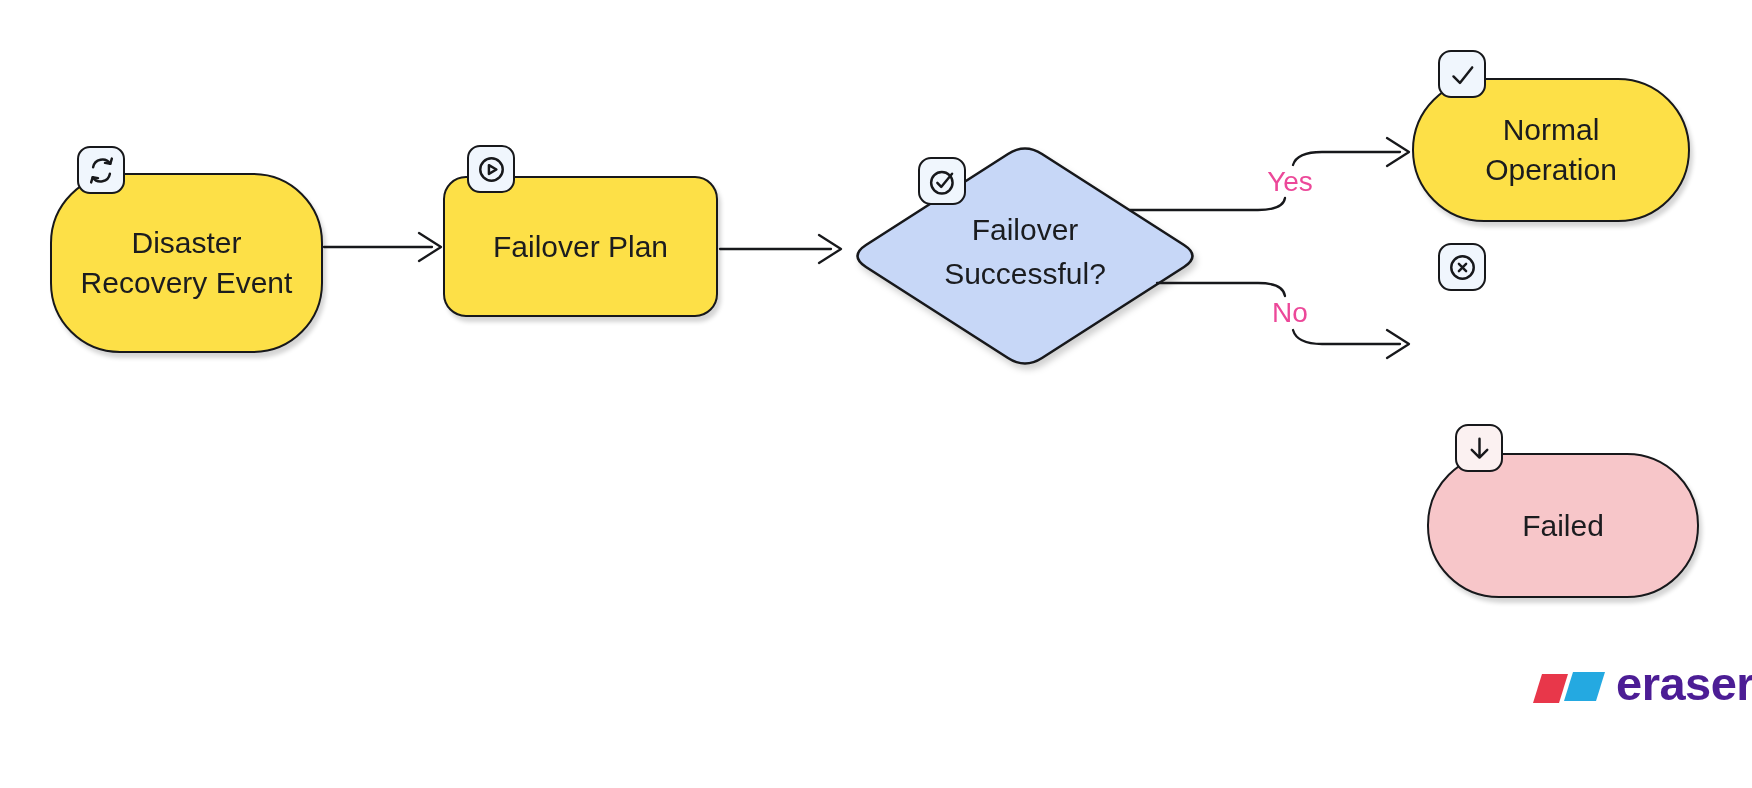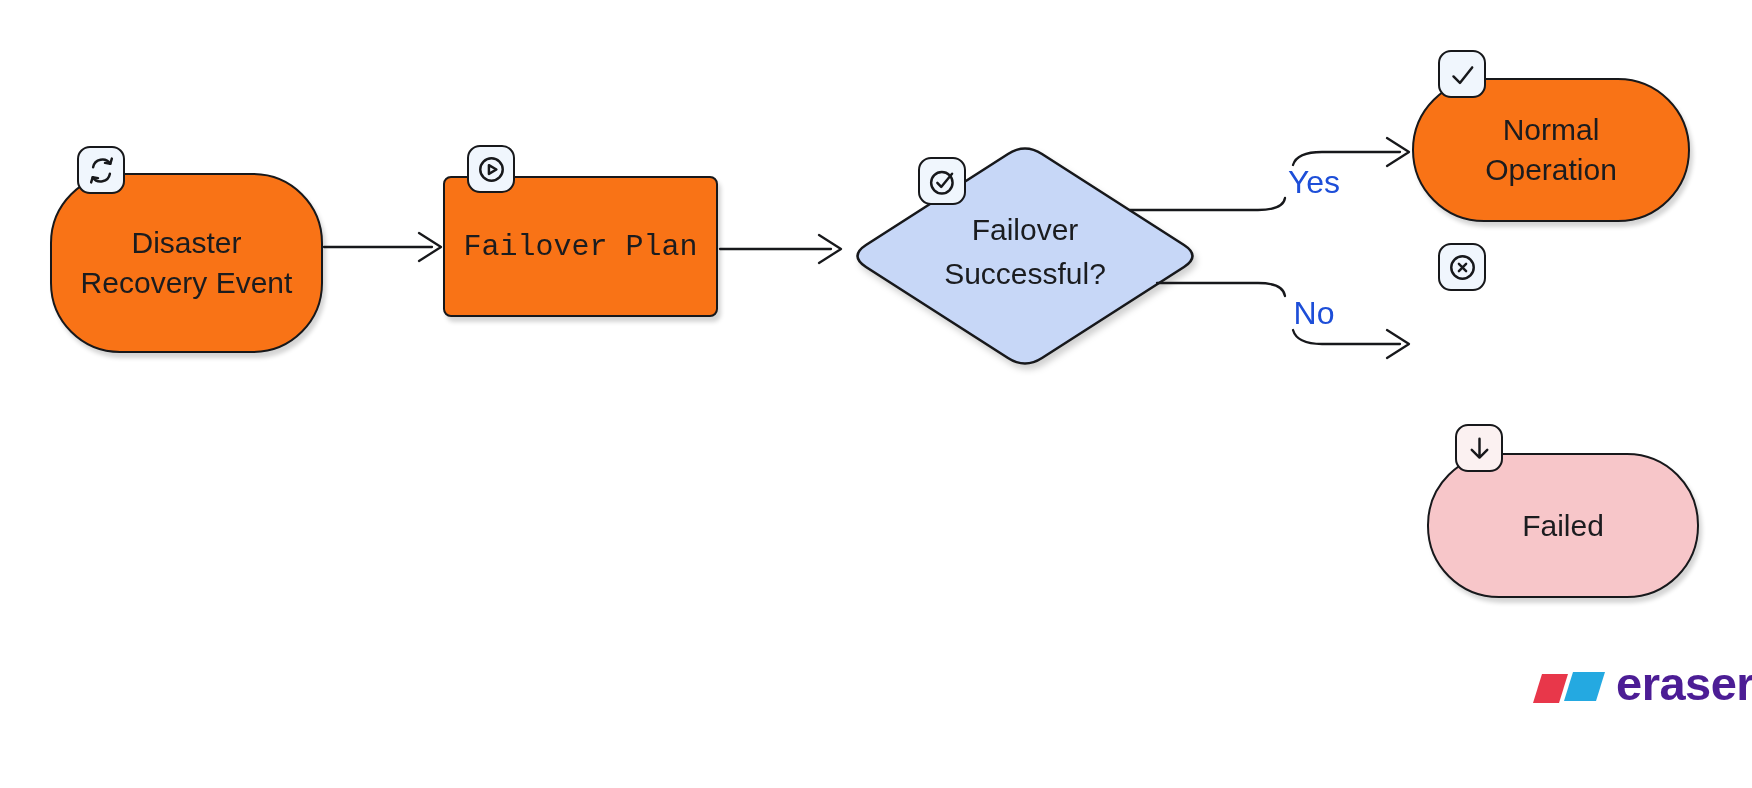"Normal" .node { background: #f97316 -> #fde047 }
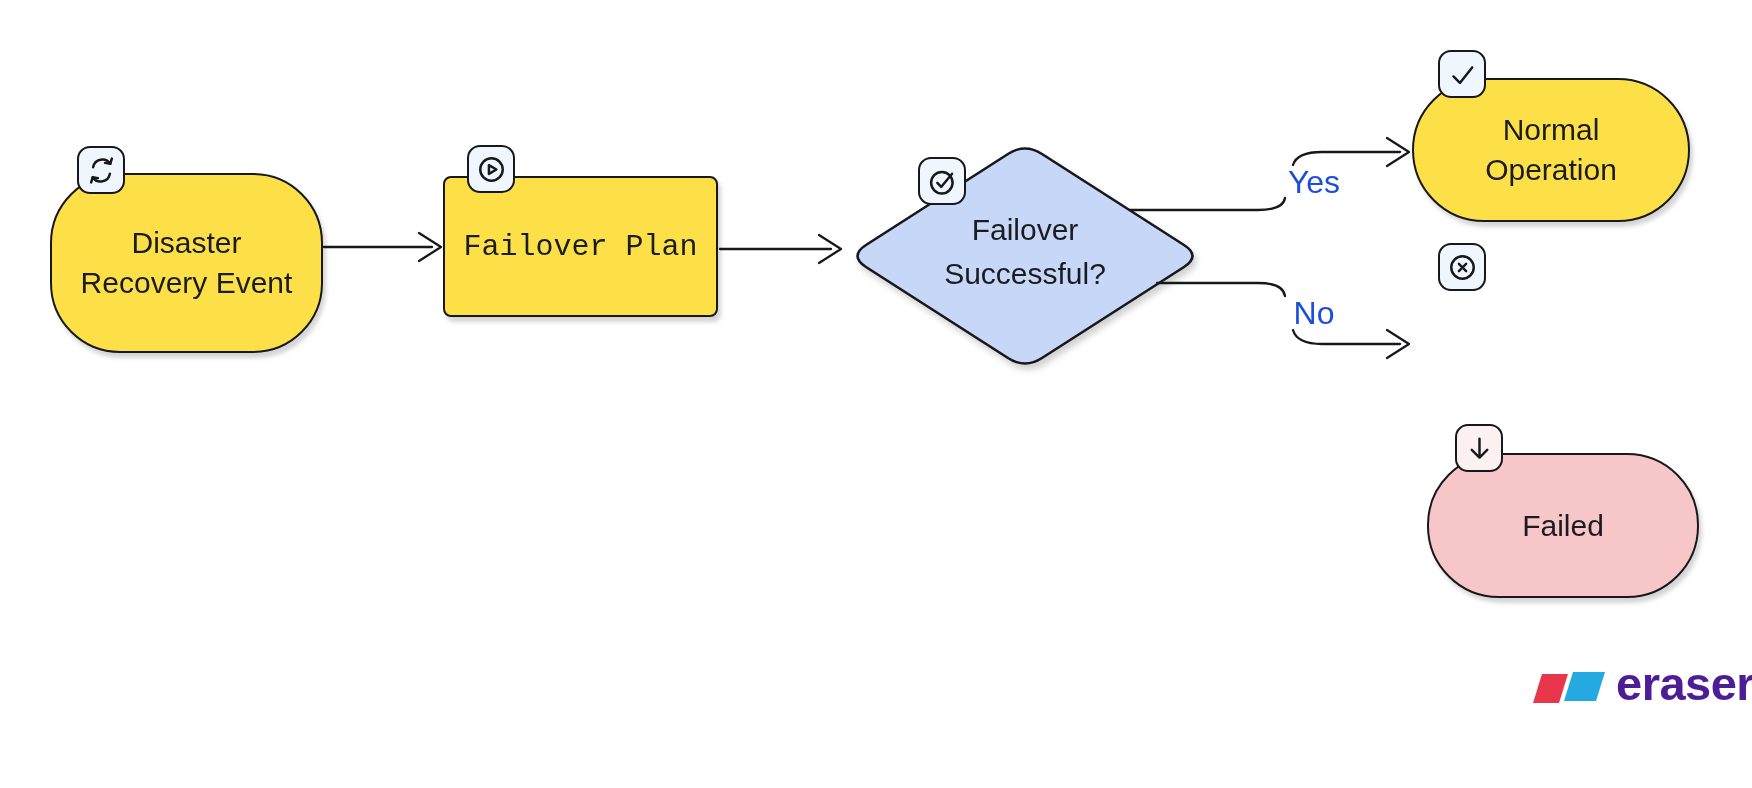"Yes" .edge-label { color: #1d4ed8 -> #ec4899; font-size: 32px -> 28px; margin-left: 24px -> none }
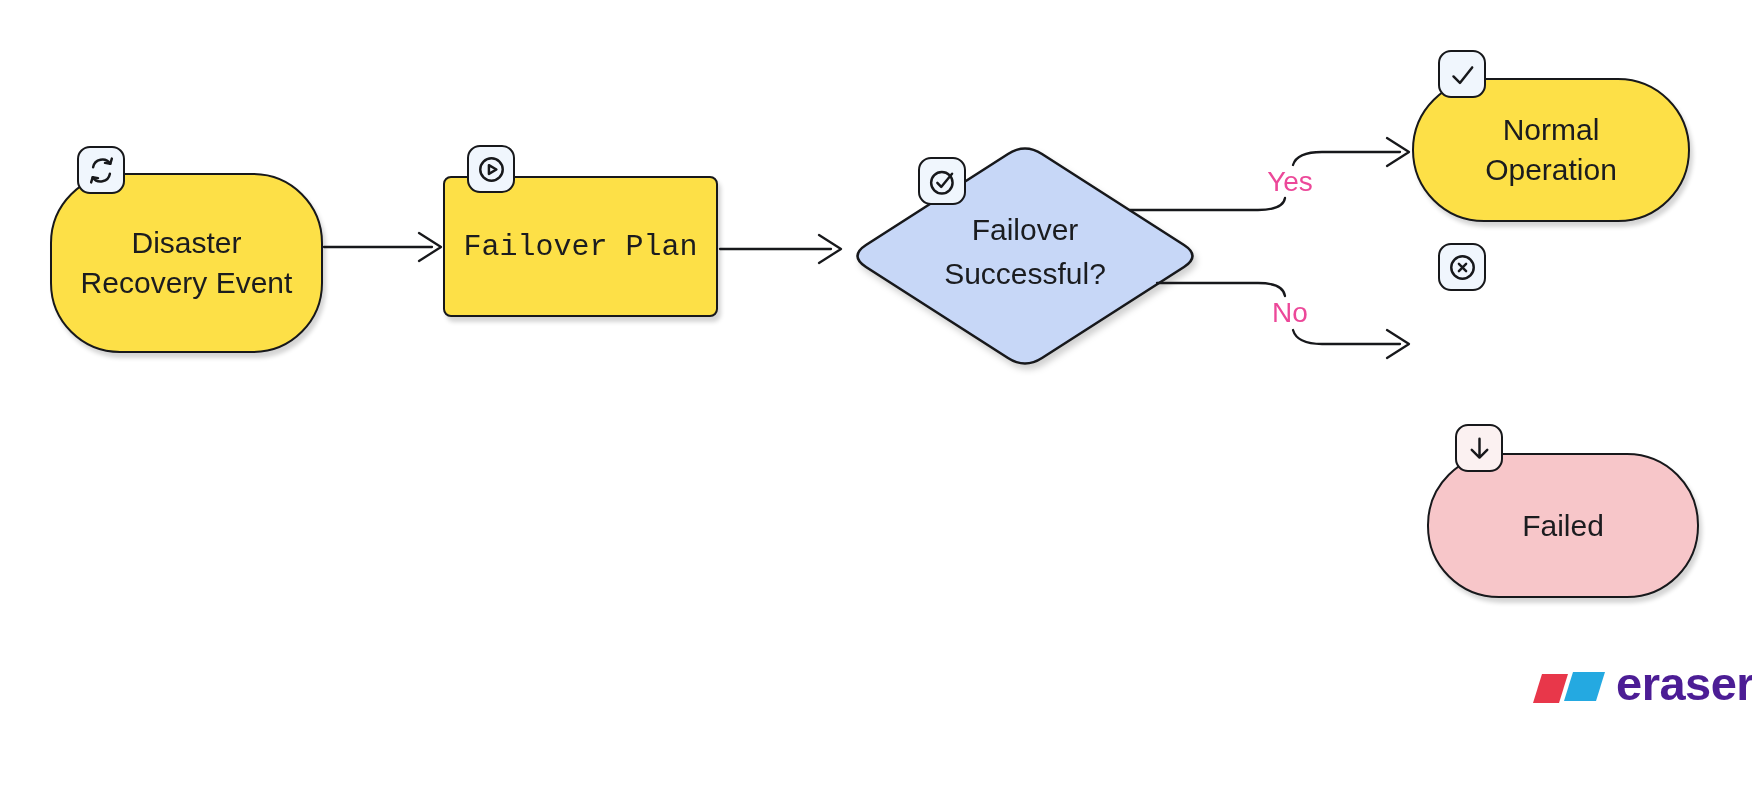"Failover Plan" div.node { border-radius: 8px -> 23px; font-family: Liberation Mono, monospace -> none }
